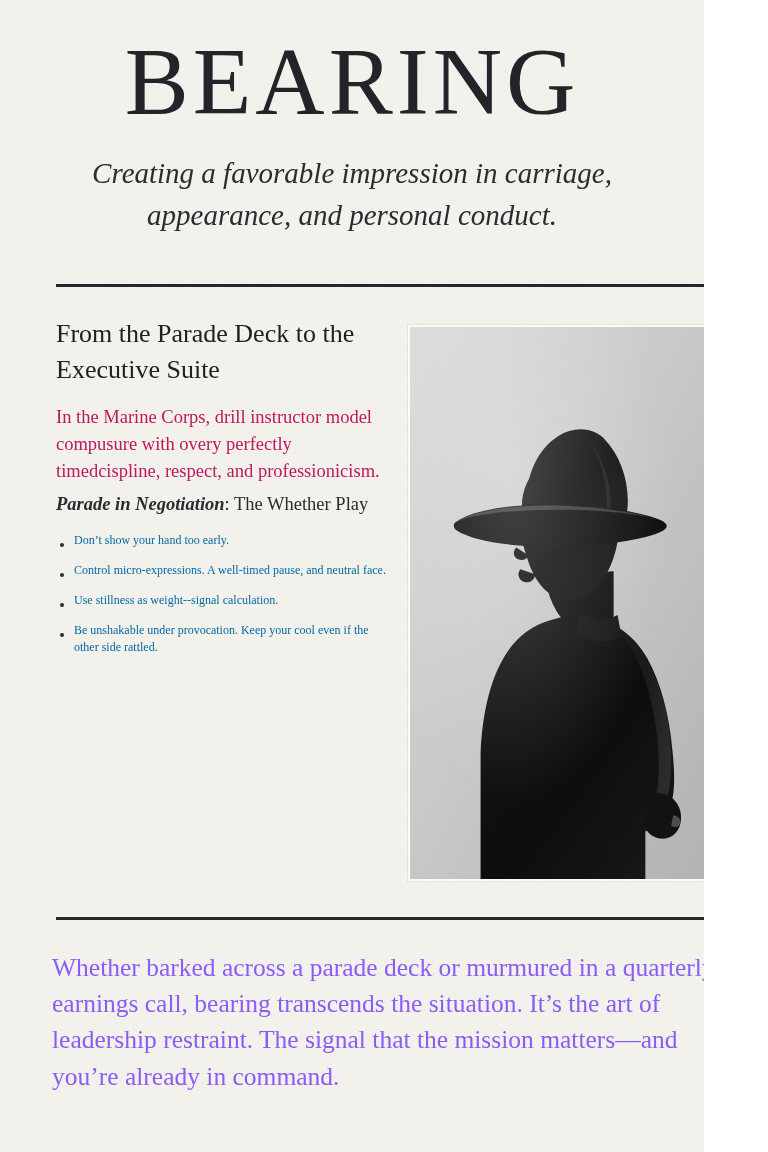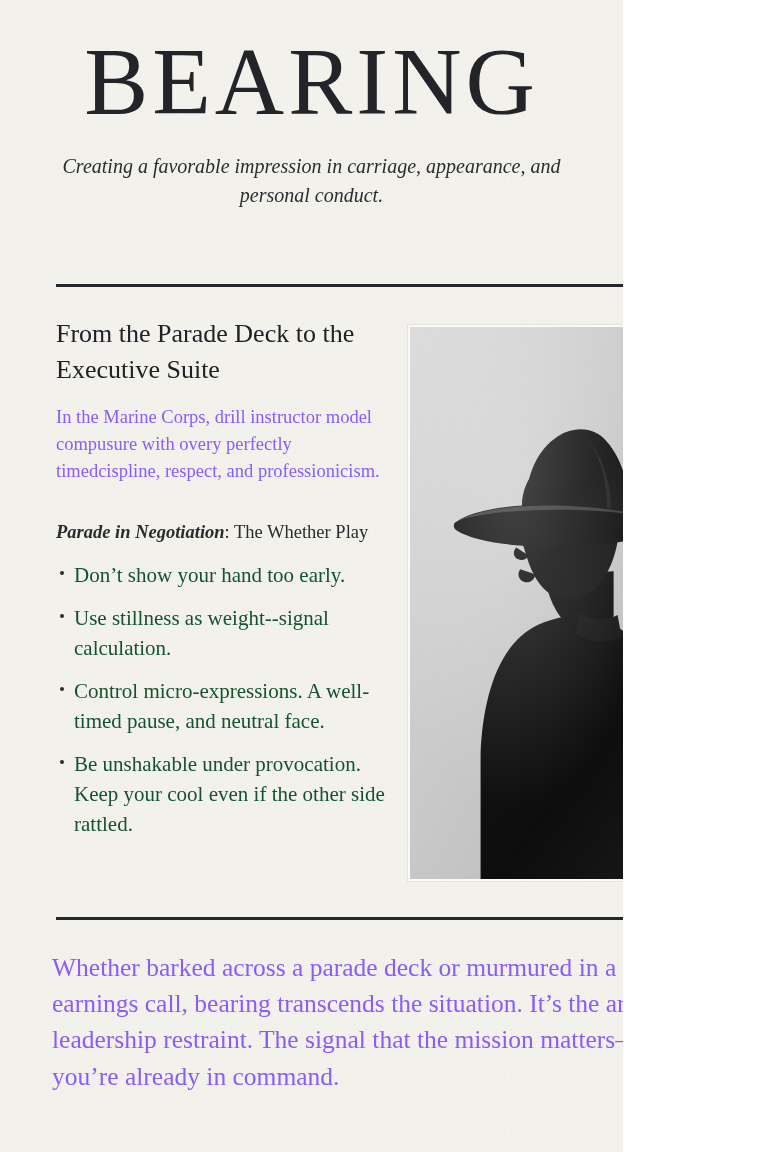"BEARING" .page { width: 623px -> 704px }
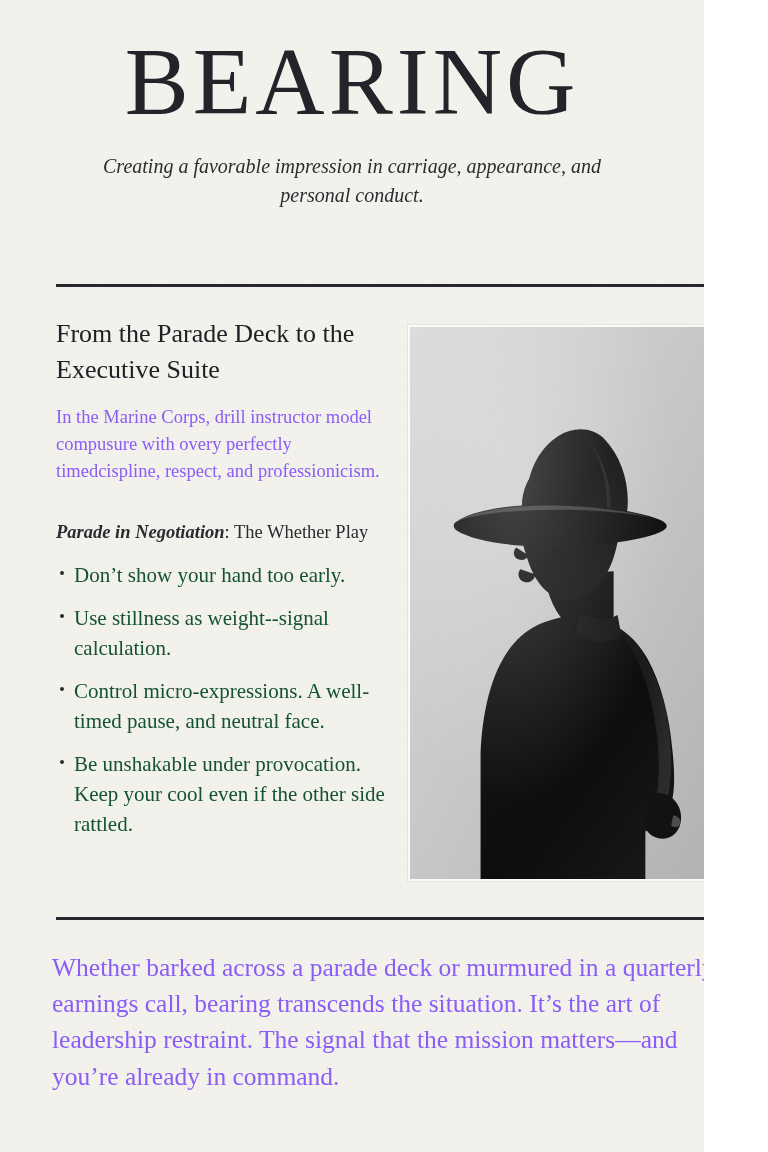"Creating a favorable impression in" .subtitle { font-size: 20px -> 29px }
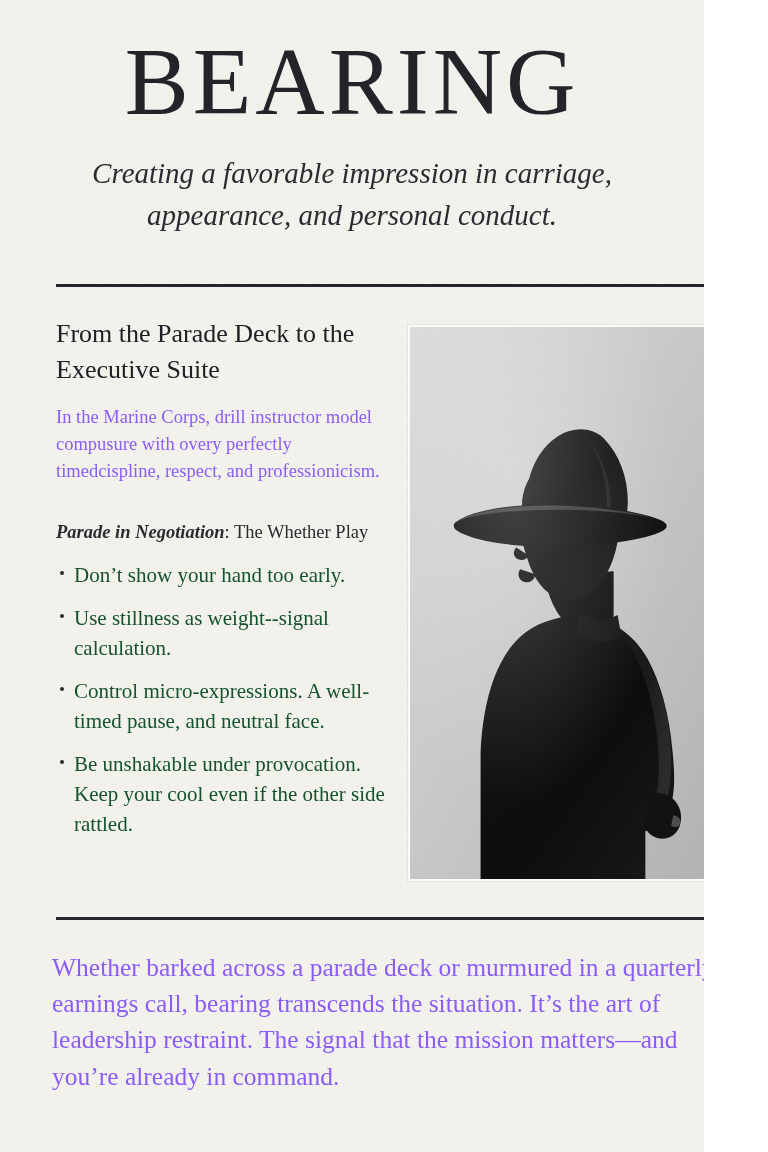"In the Marine Corps, drill" .body-par { color: #8b5cf6 -> #be185d; margin: 0 0 34px 0 -> 0 0 6px 0 }
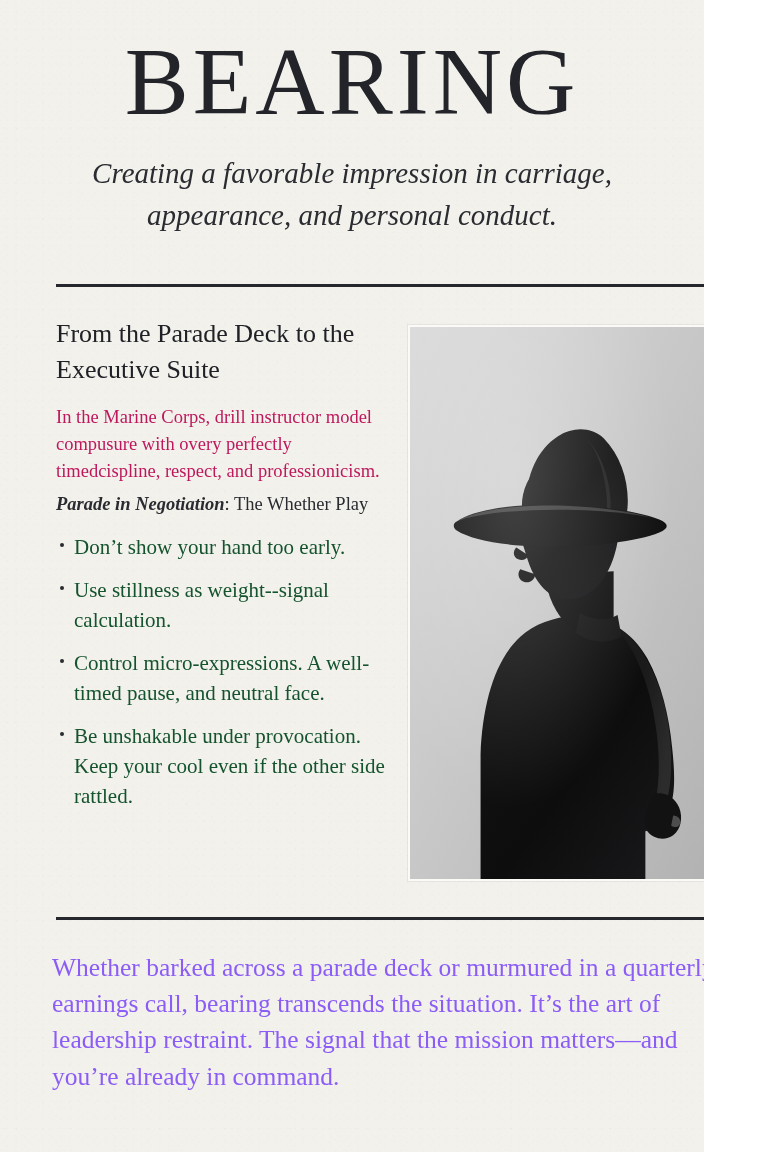"Don’t show your hand too" ul.bullets li { color: #14532d -> #0369a1; font-size: 21px -> 12px }
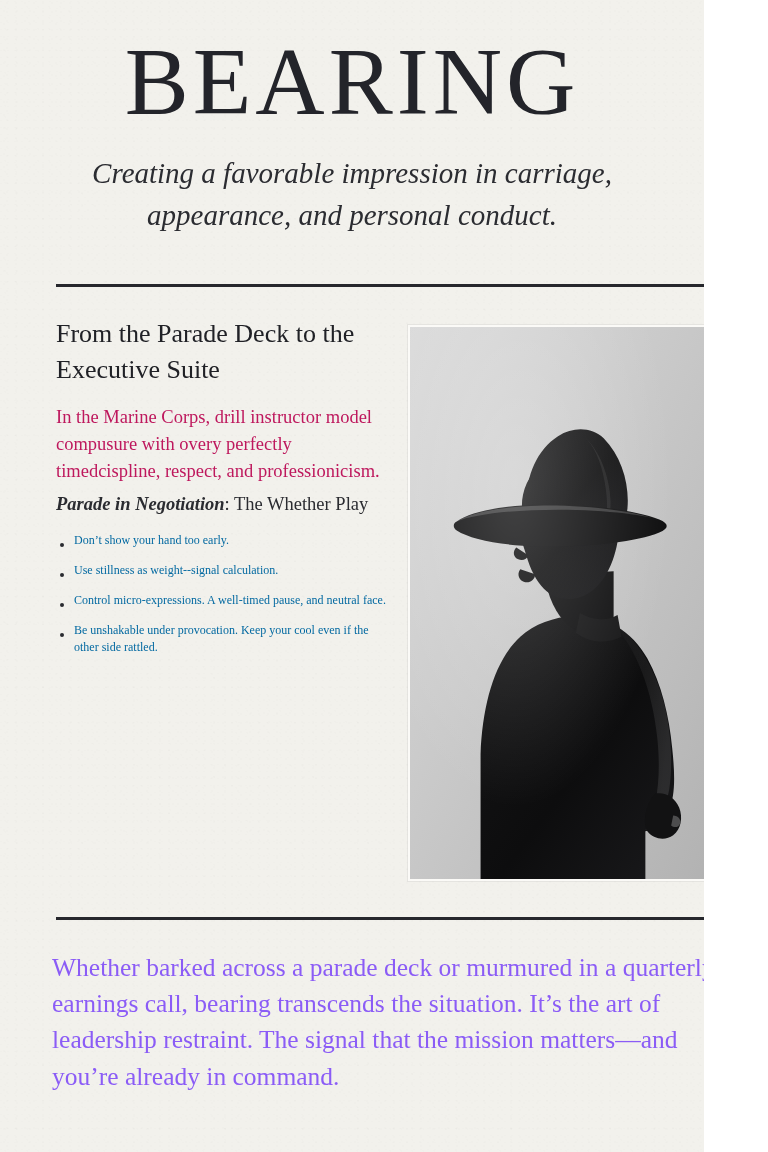"Use stillness as weight--signal" li { order: before "Control micro-expressions. A well-timed" -> after "Control micro-expressions. A well-timed" }
